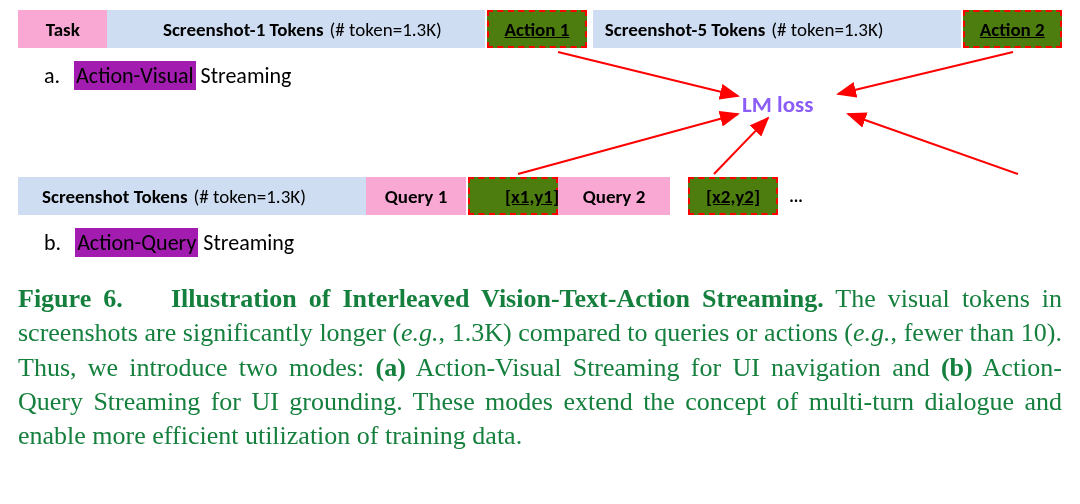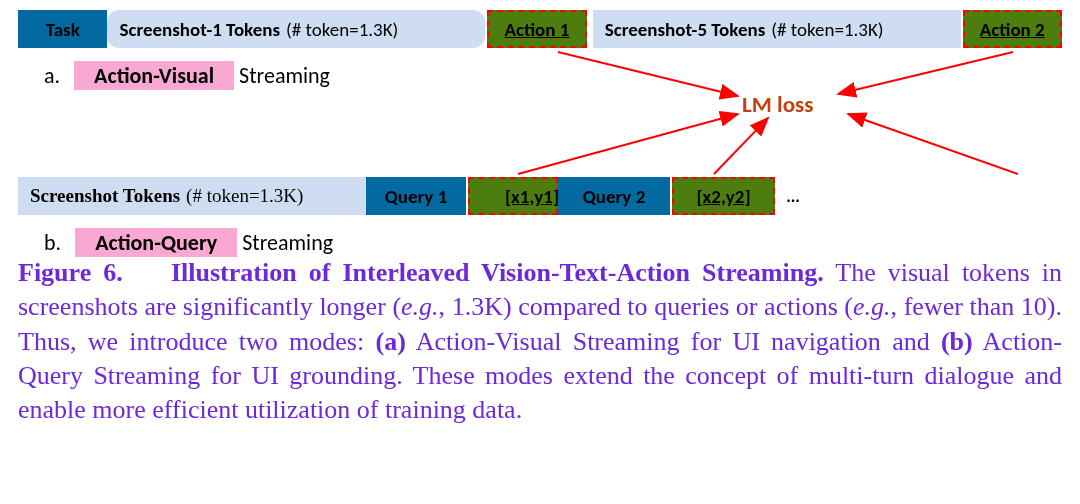"Task" .green { background: #0369a1 -> #f9a8d4 }
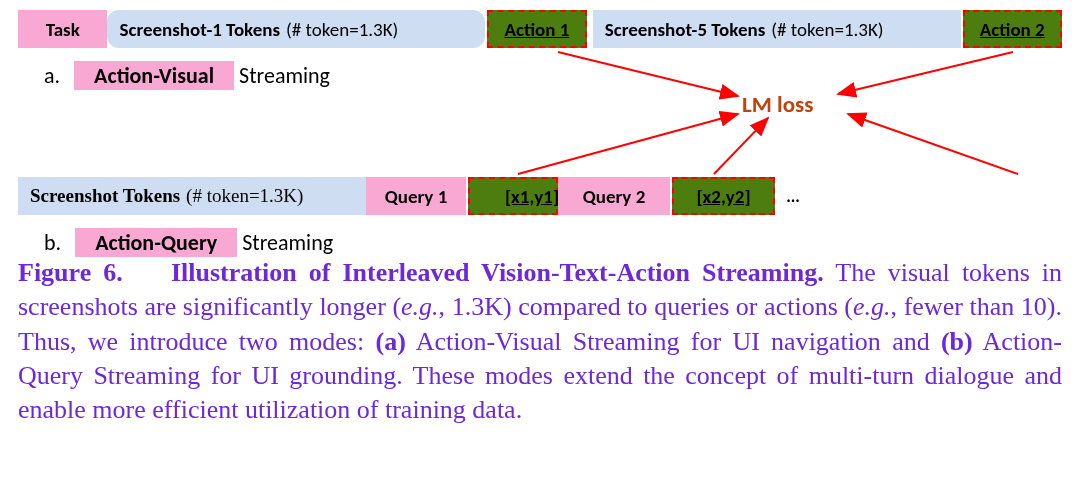"Screenshot-1 Tokens" .b1 { border-radius: 12px -> none; justify-content: flex-start -> center }
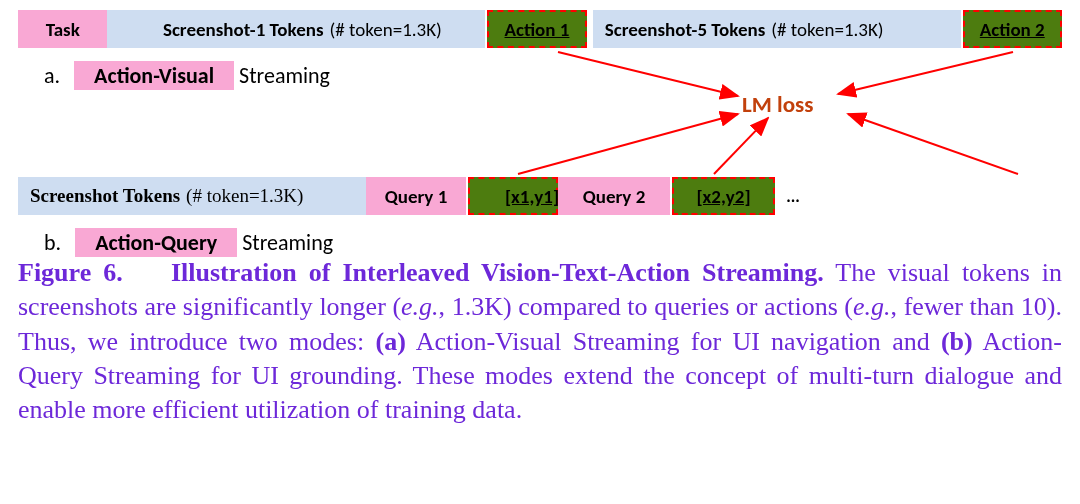"Action-Visual" .highlight { background: #f9a8d4 -> #a21caf; font-weight: bold -> none; padding: 1px 20px -> 1px 2px }
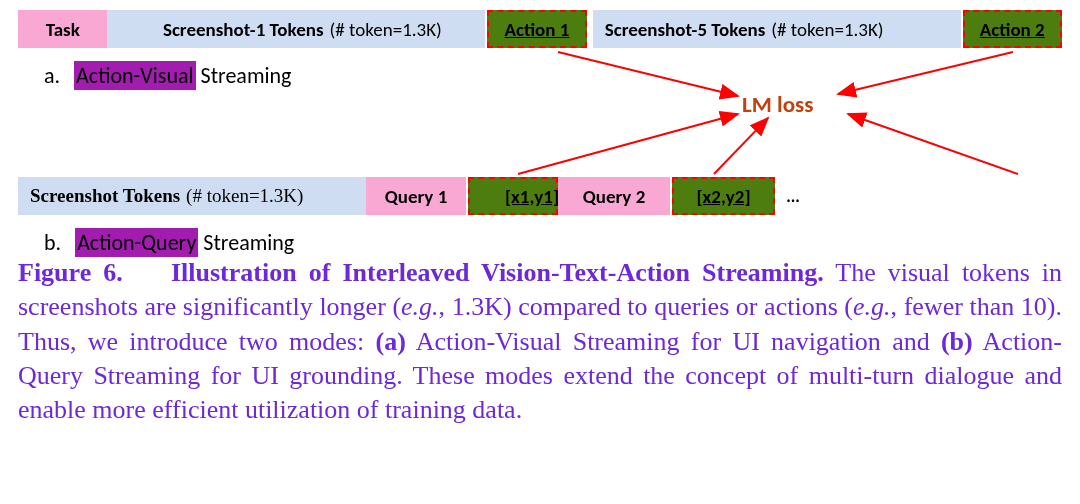"LM loss" .lm-loss { color: #c2410c -> #8b5cf6 }
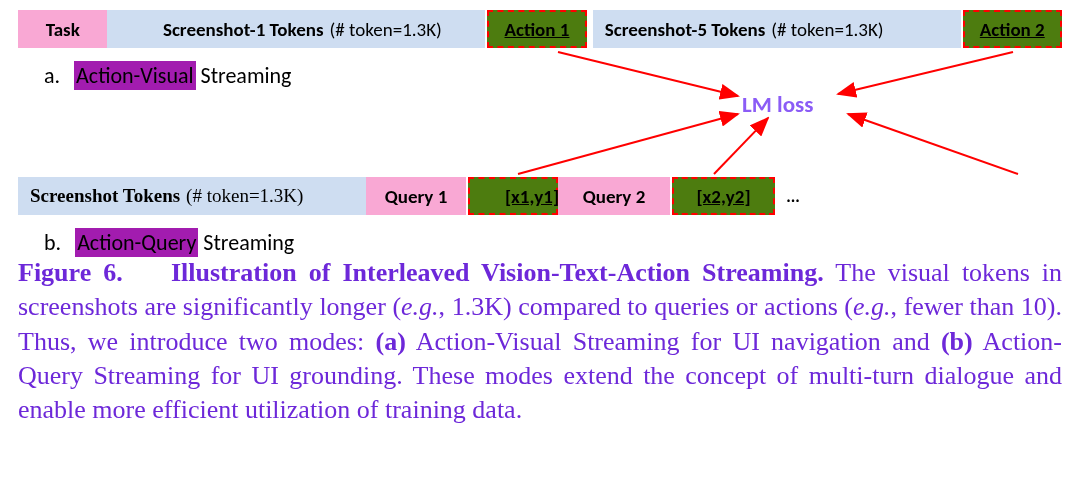"Screenshot Tokens" .bb1 { font-family: Liberation Serif, serif -> none; padding-left: 12px -> 24px }
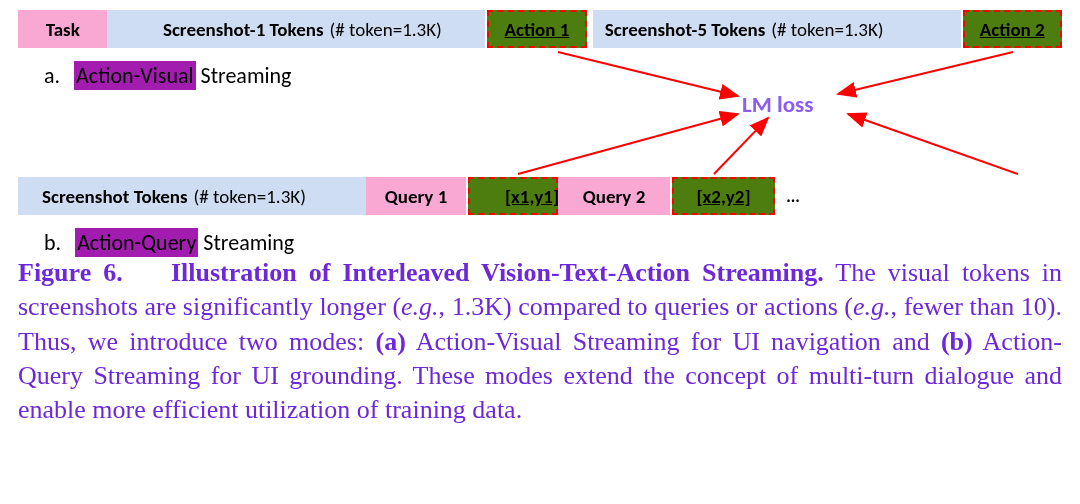"[x2,y2]" .xy2 { margin-left: 2px -> 18px; width: 103px -> 90px }
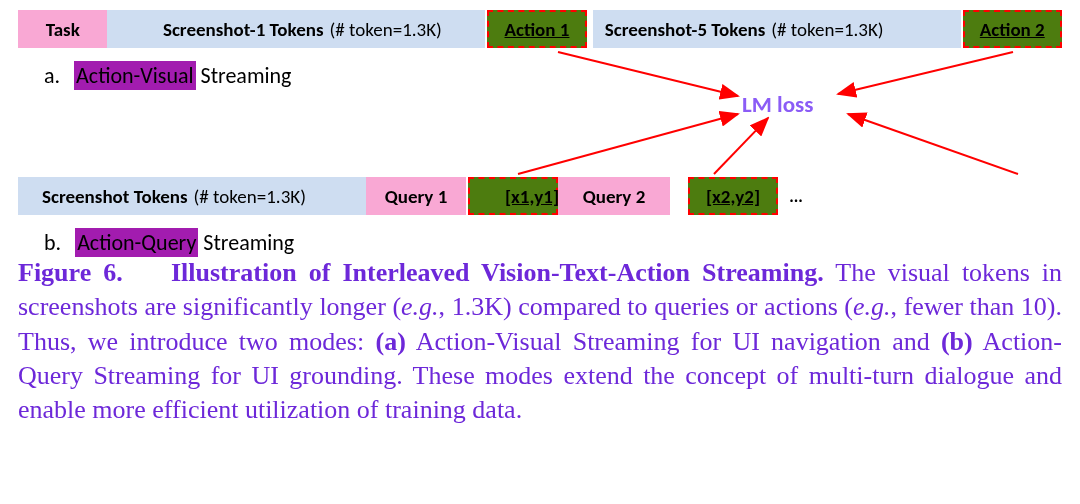"Figure 6. Illustration of Interleaved" .caption { color: #6d28d9 -> #15803d; margin-top: none -> 26px }
